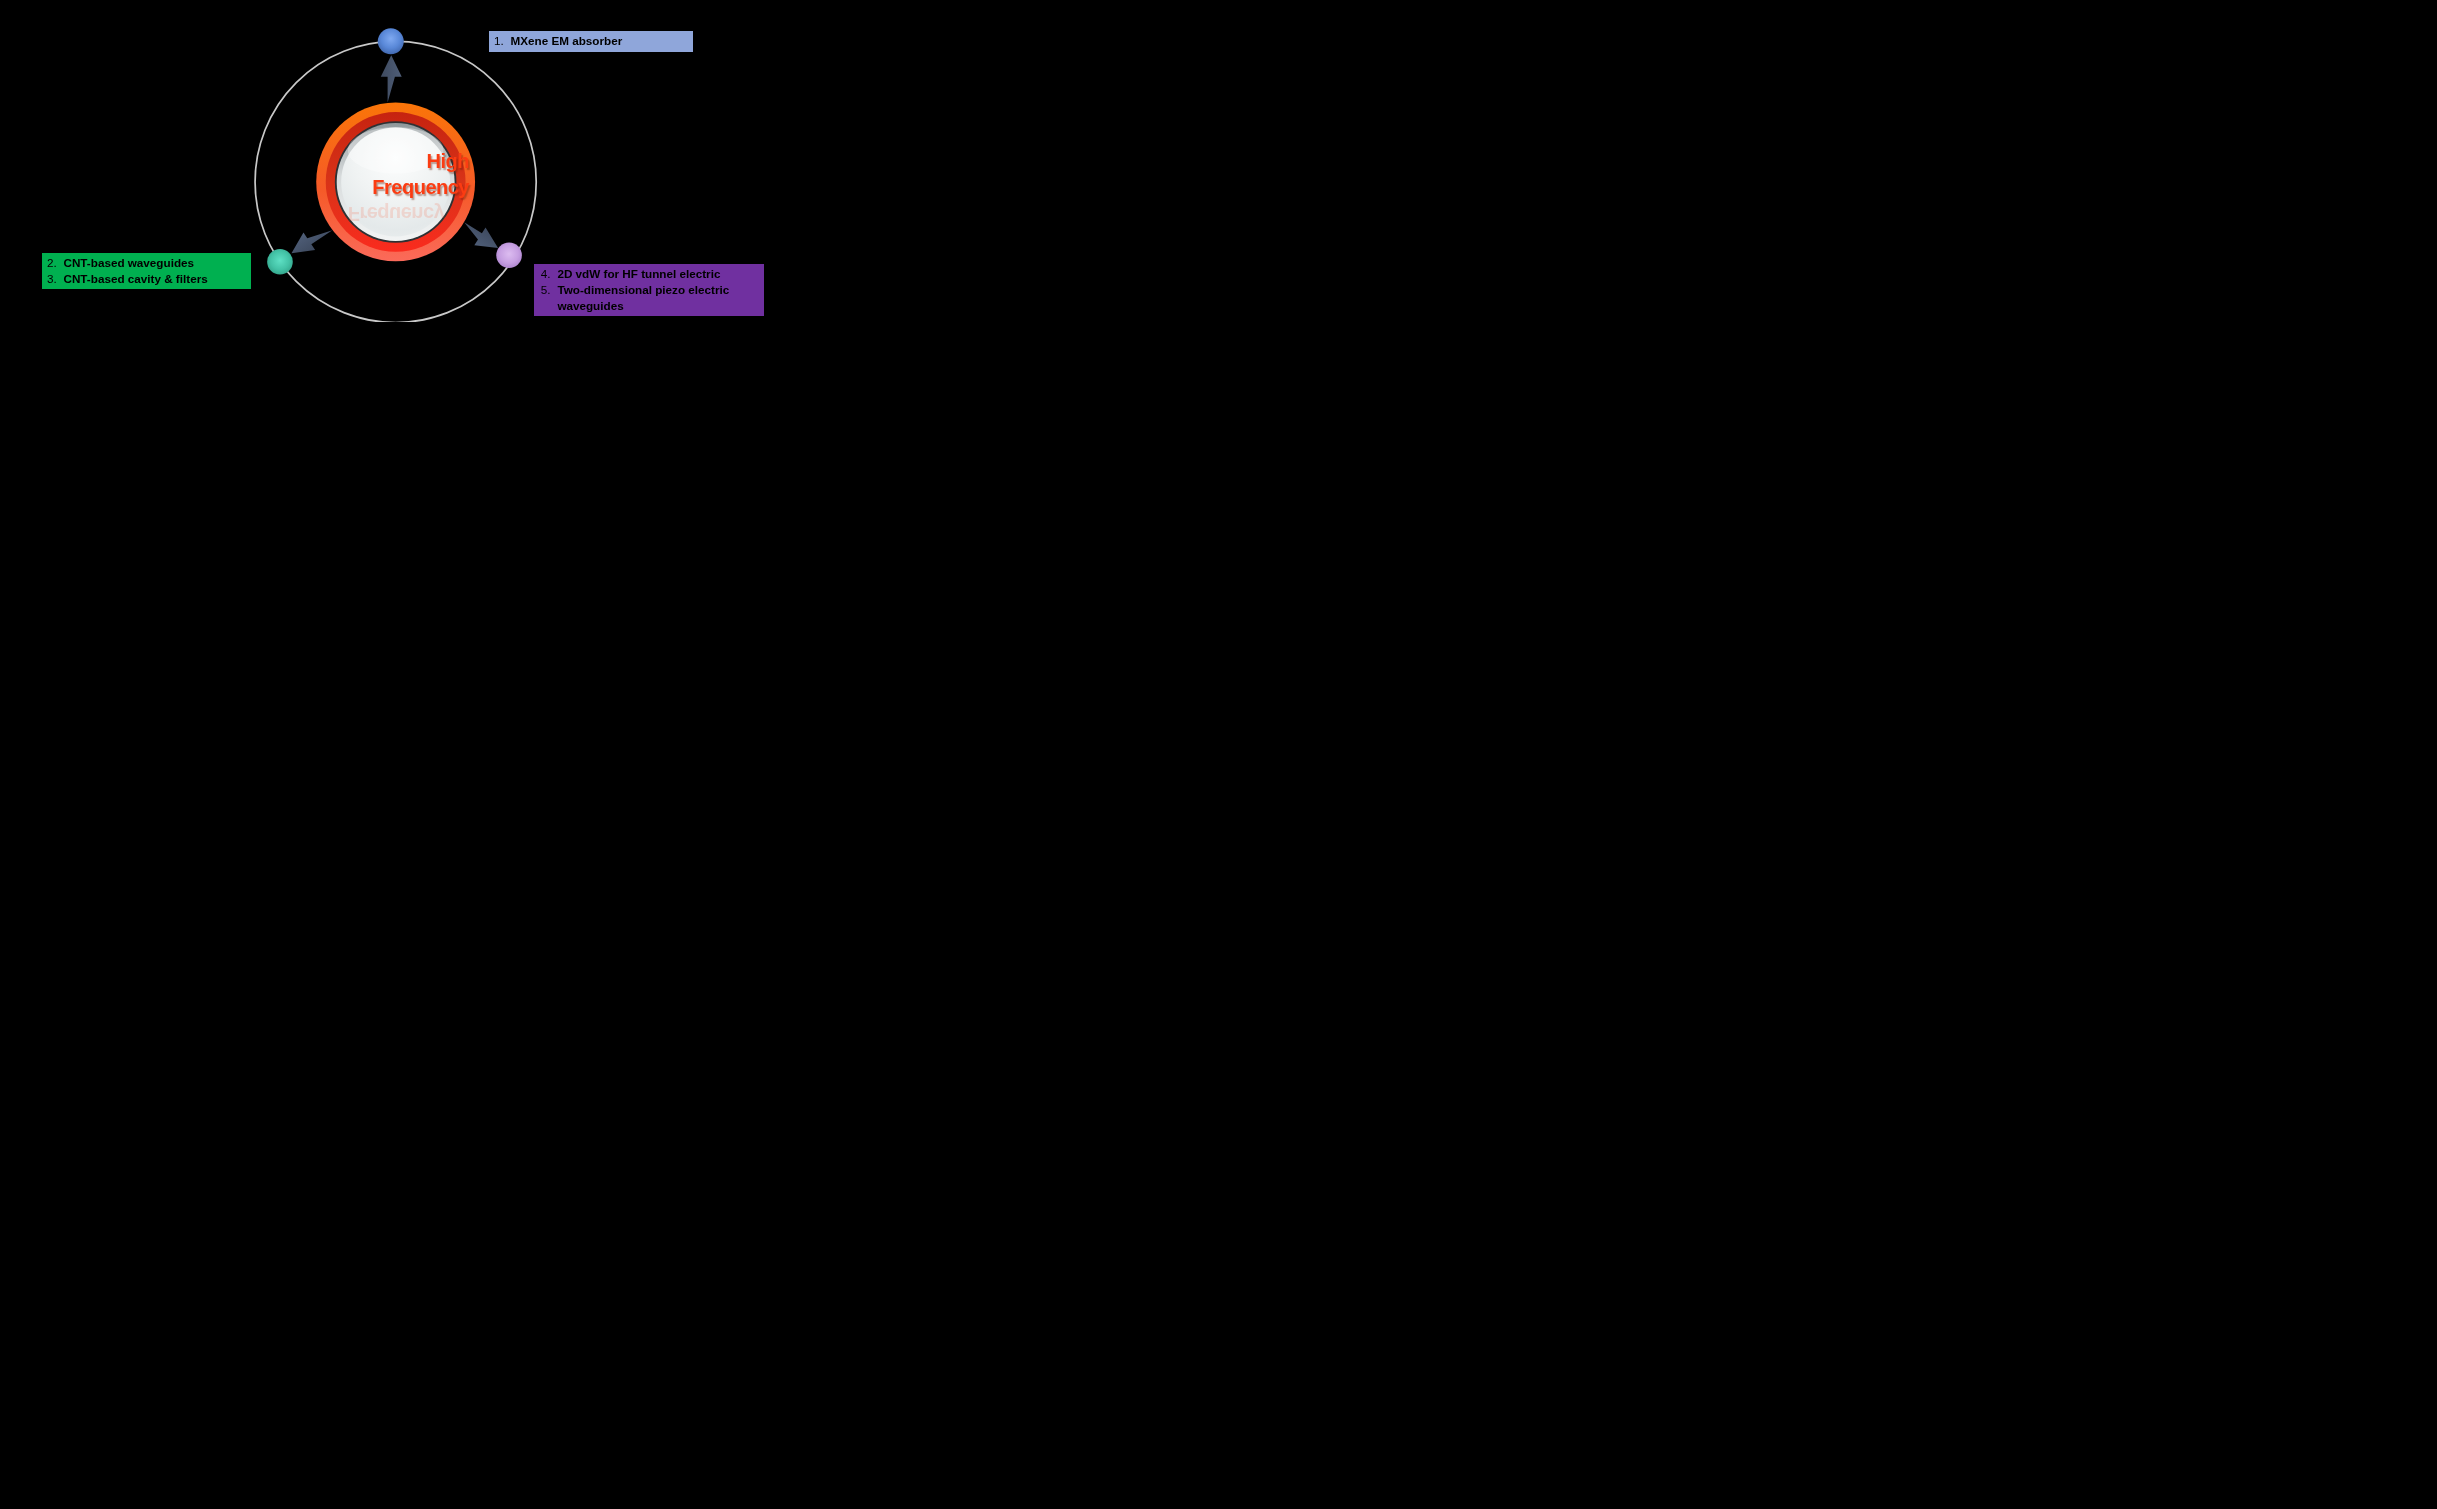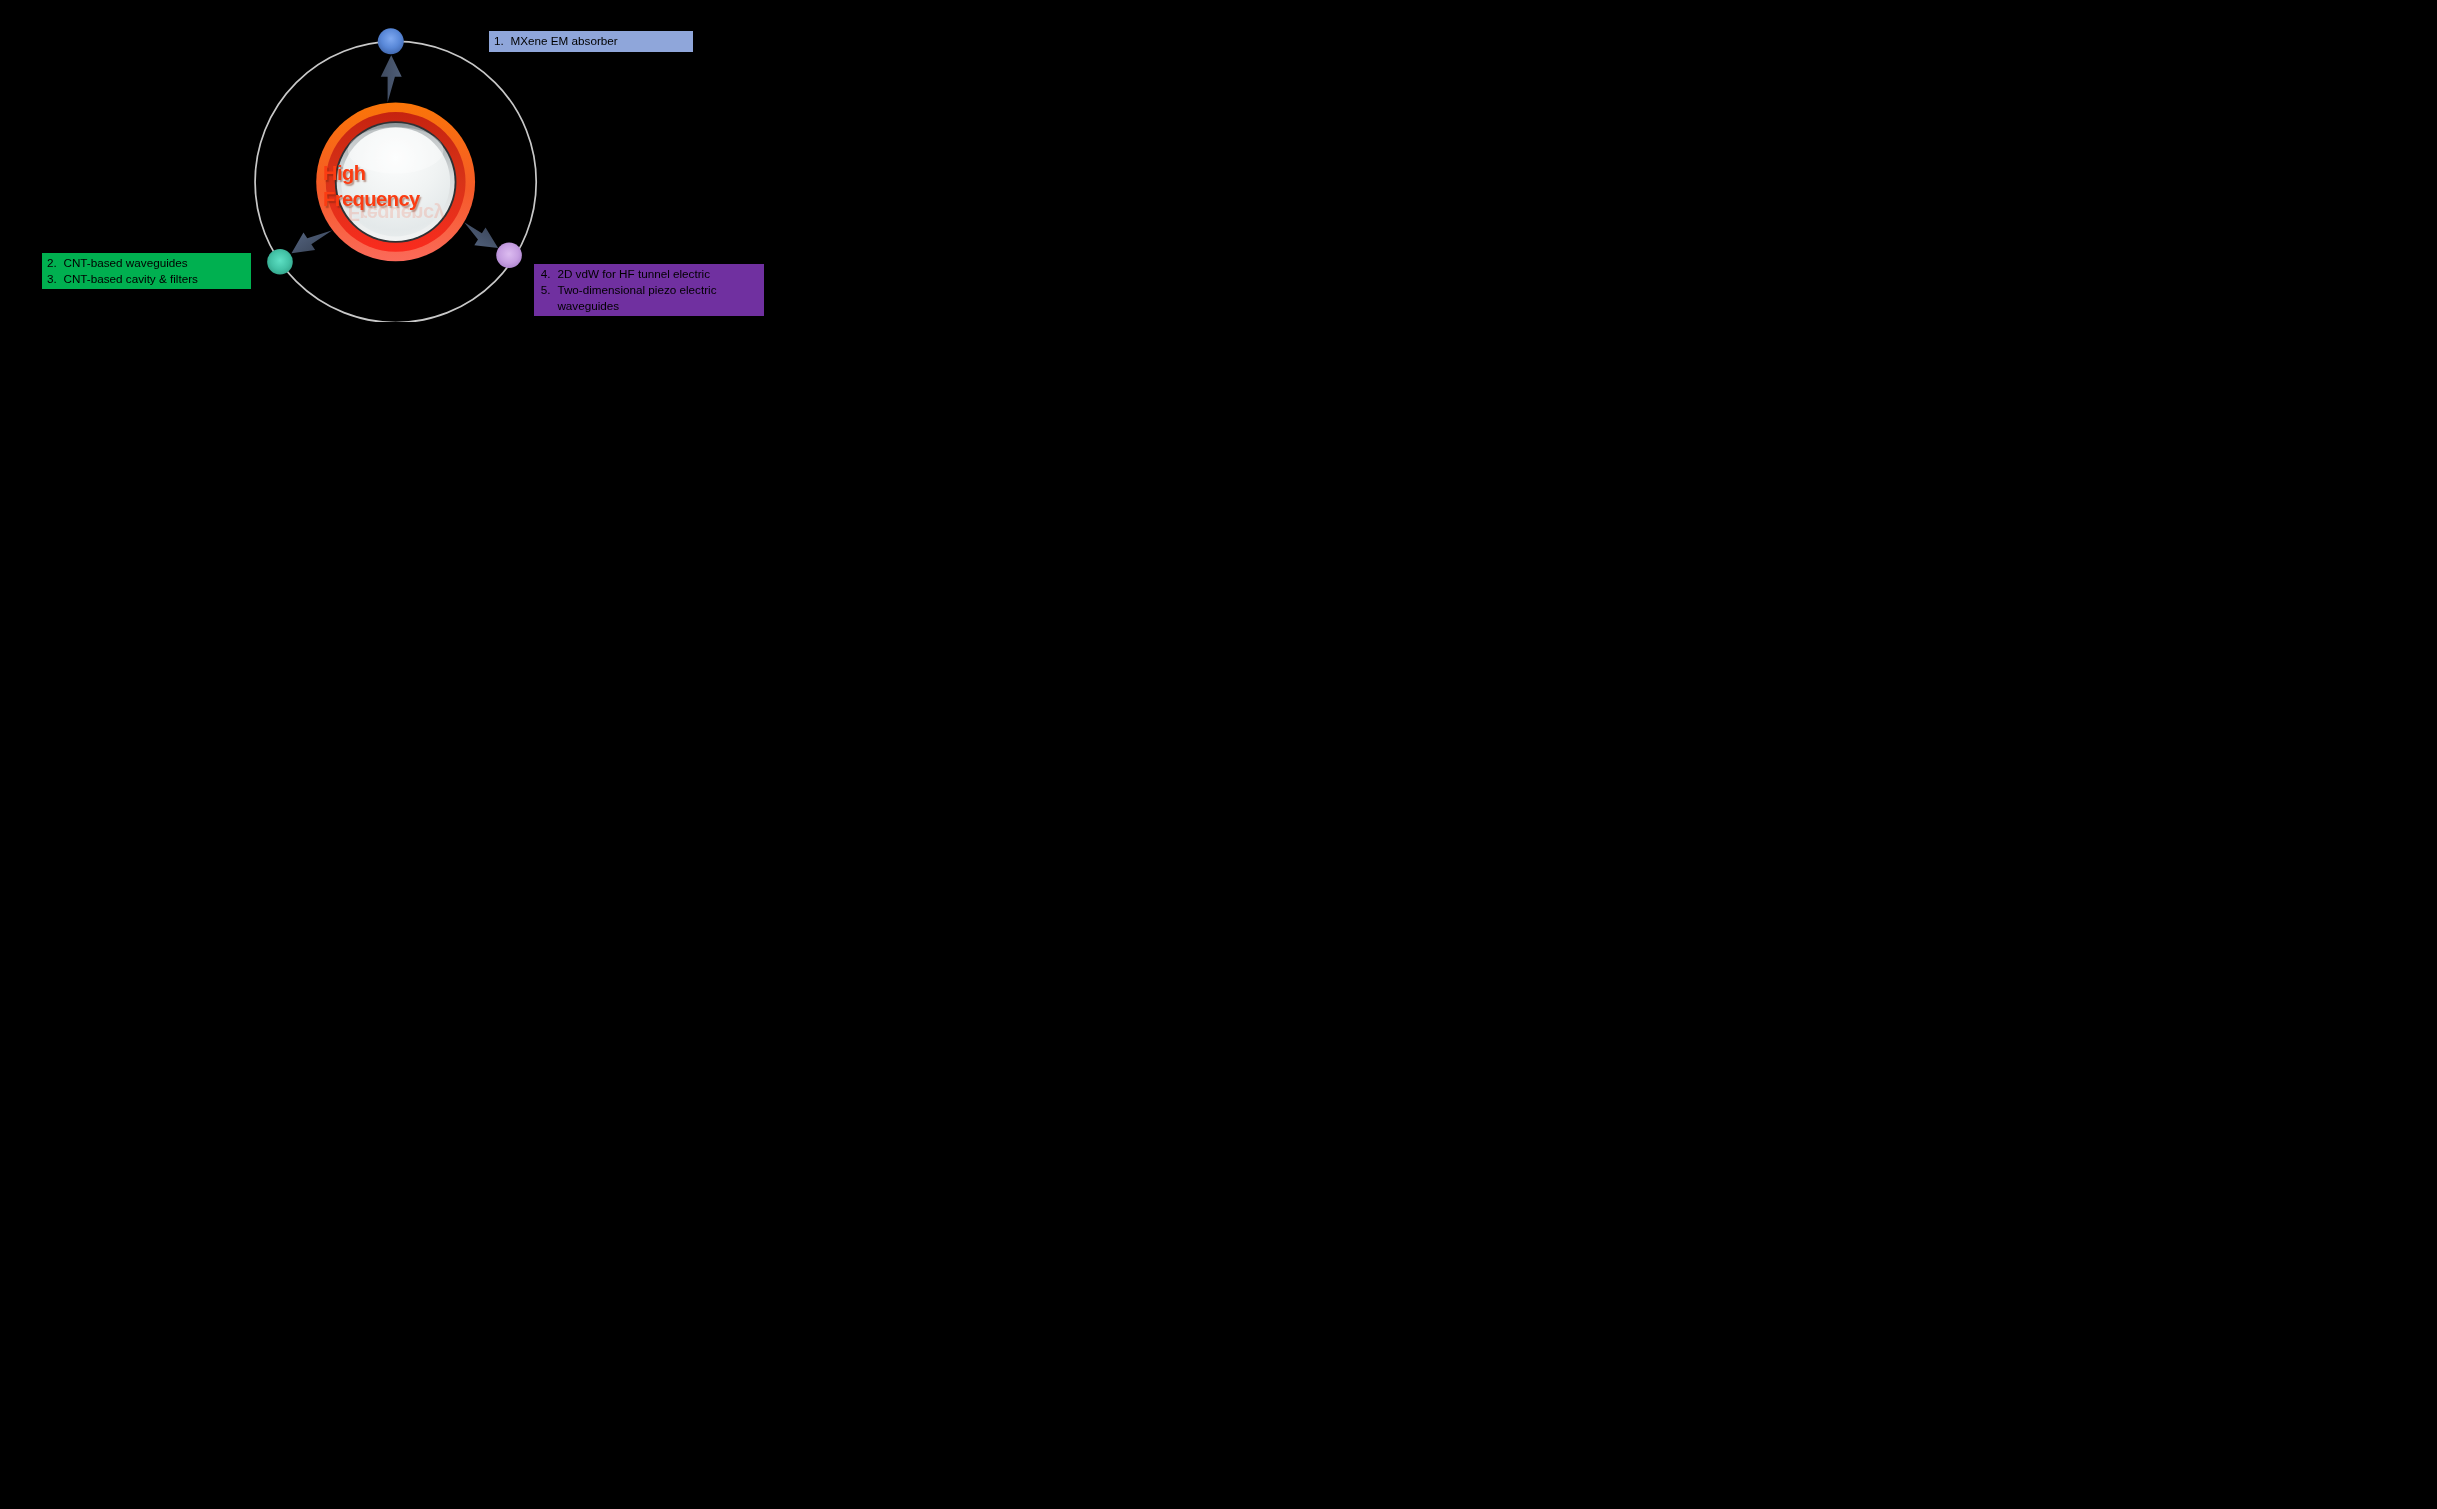"MXene EM absorber" .label-box .txt { font-weight: none -> bold }
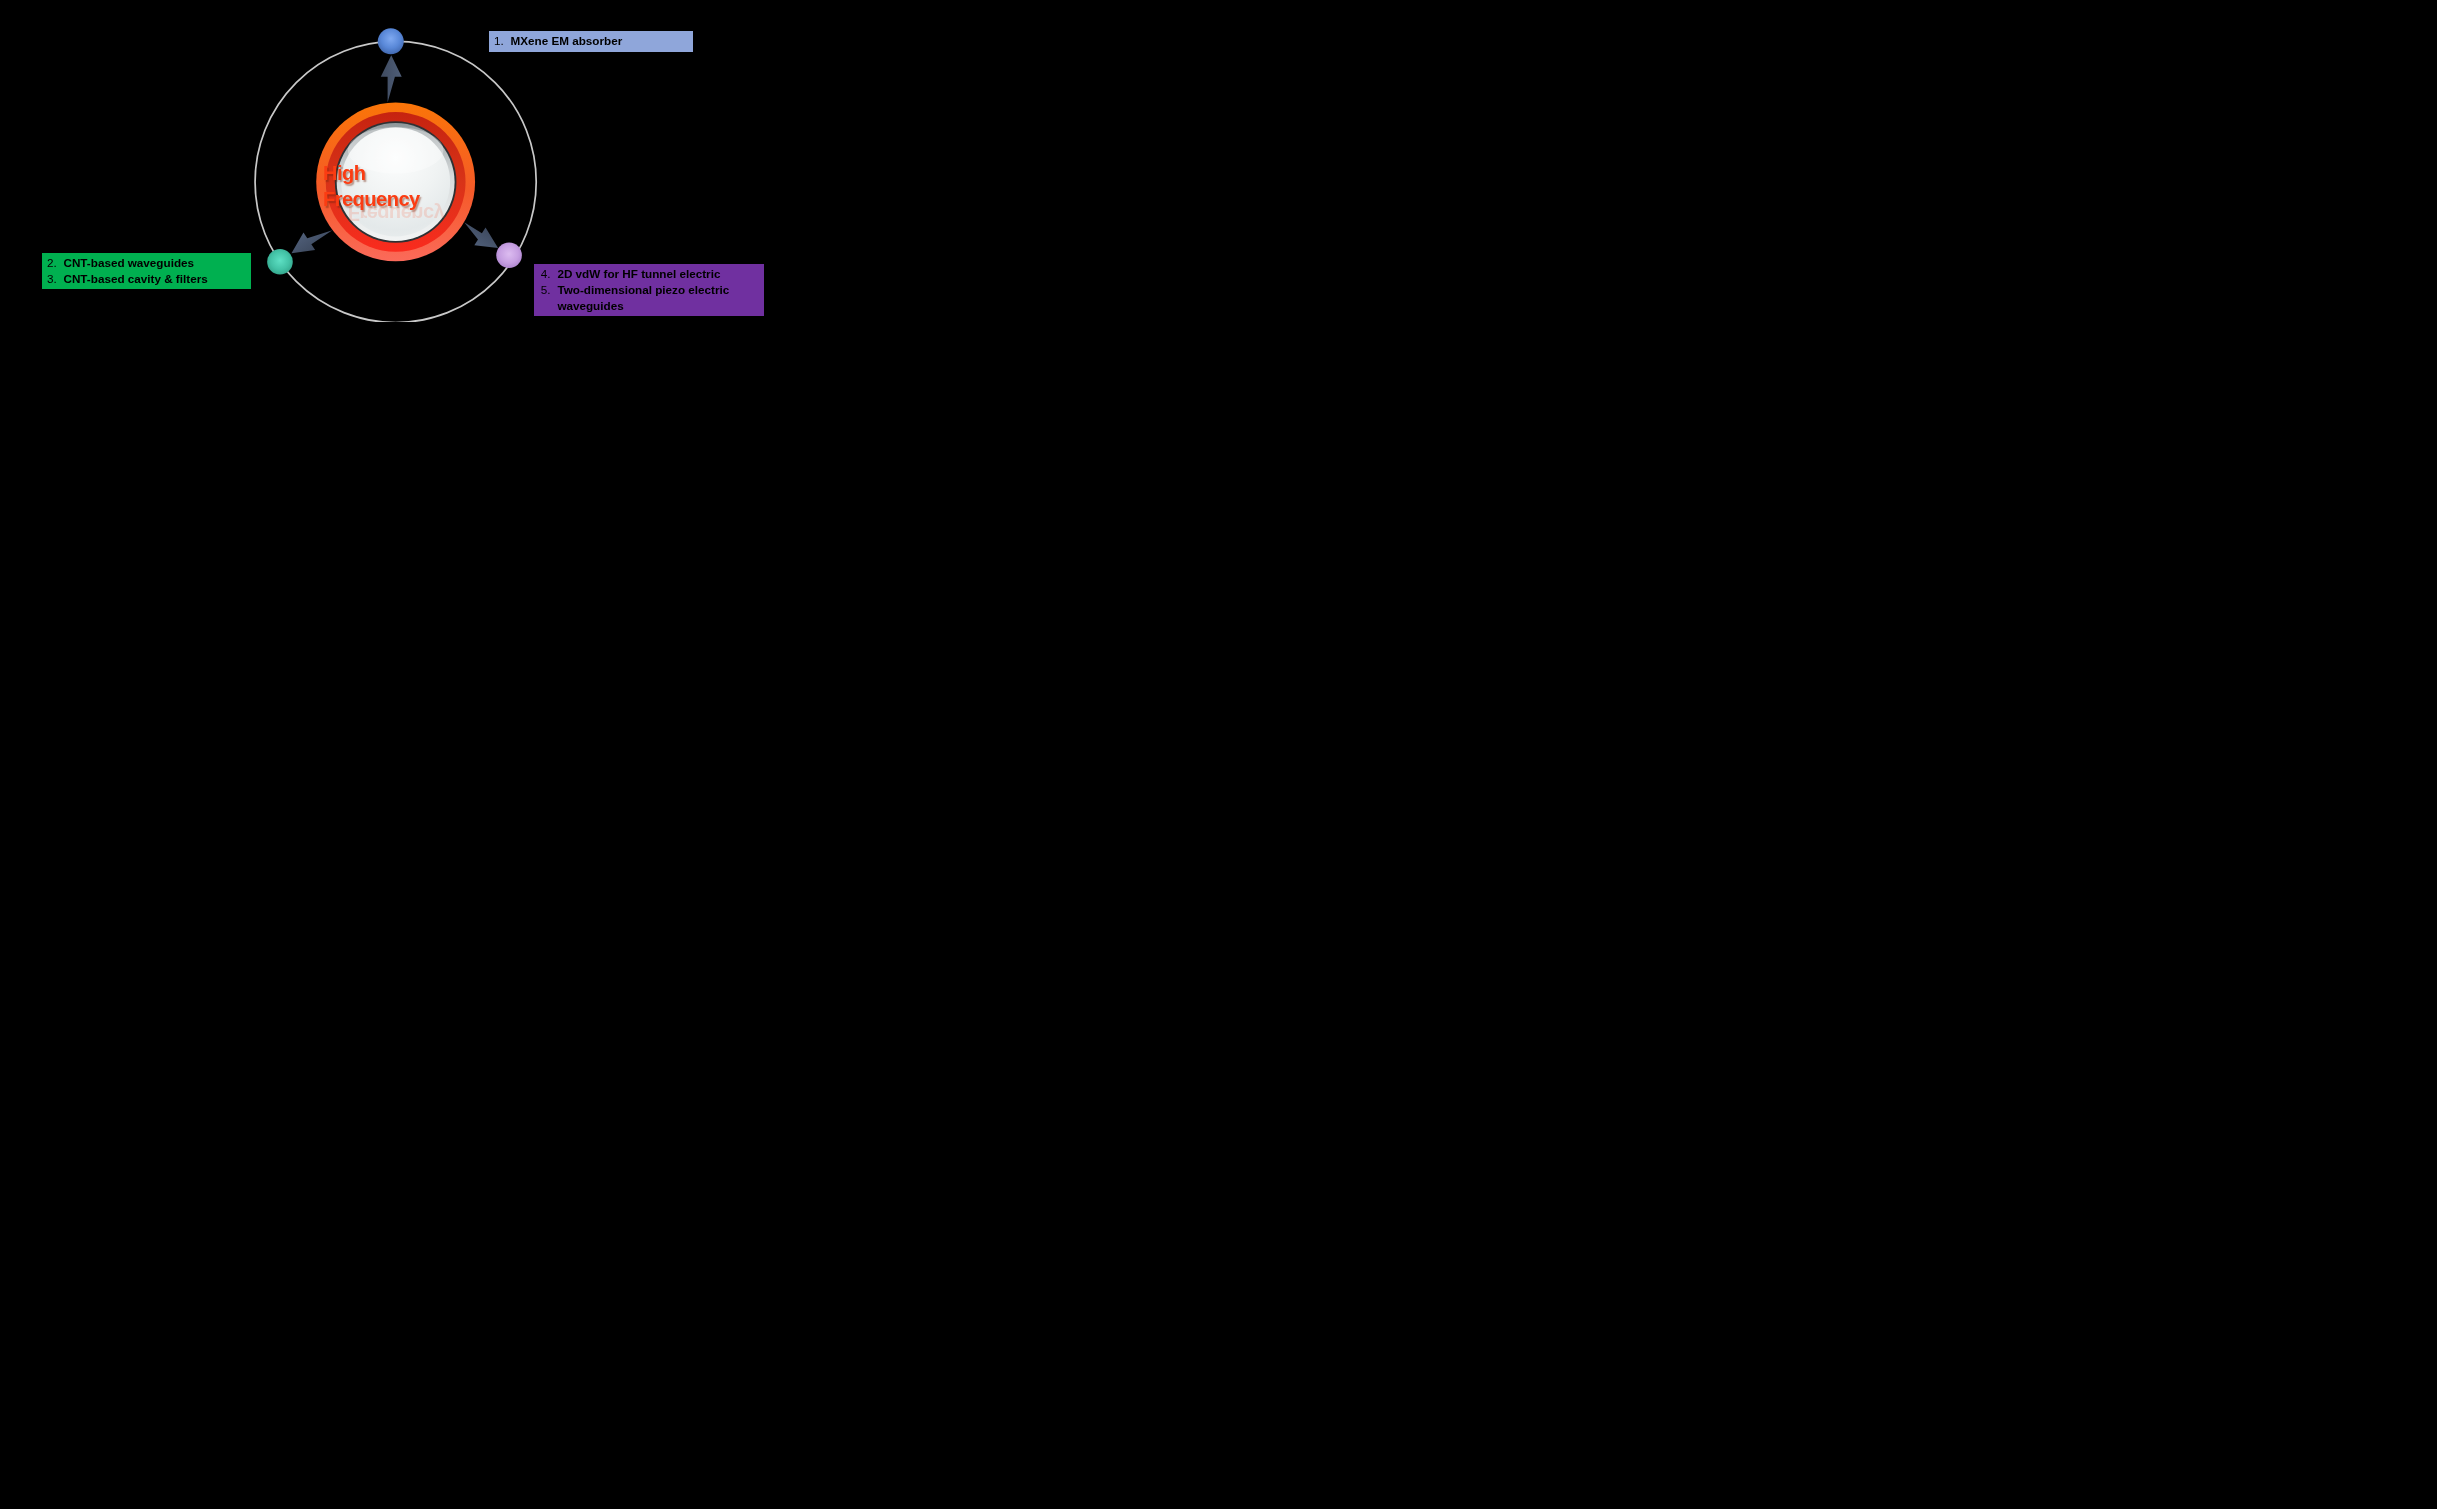"High" .hf-text { text-align: left -> right; top: 160px -> 148px }
